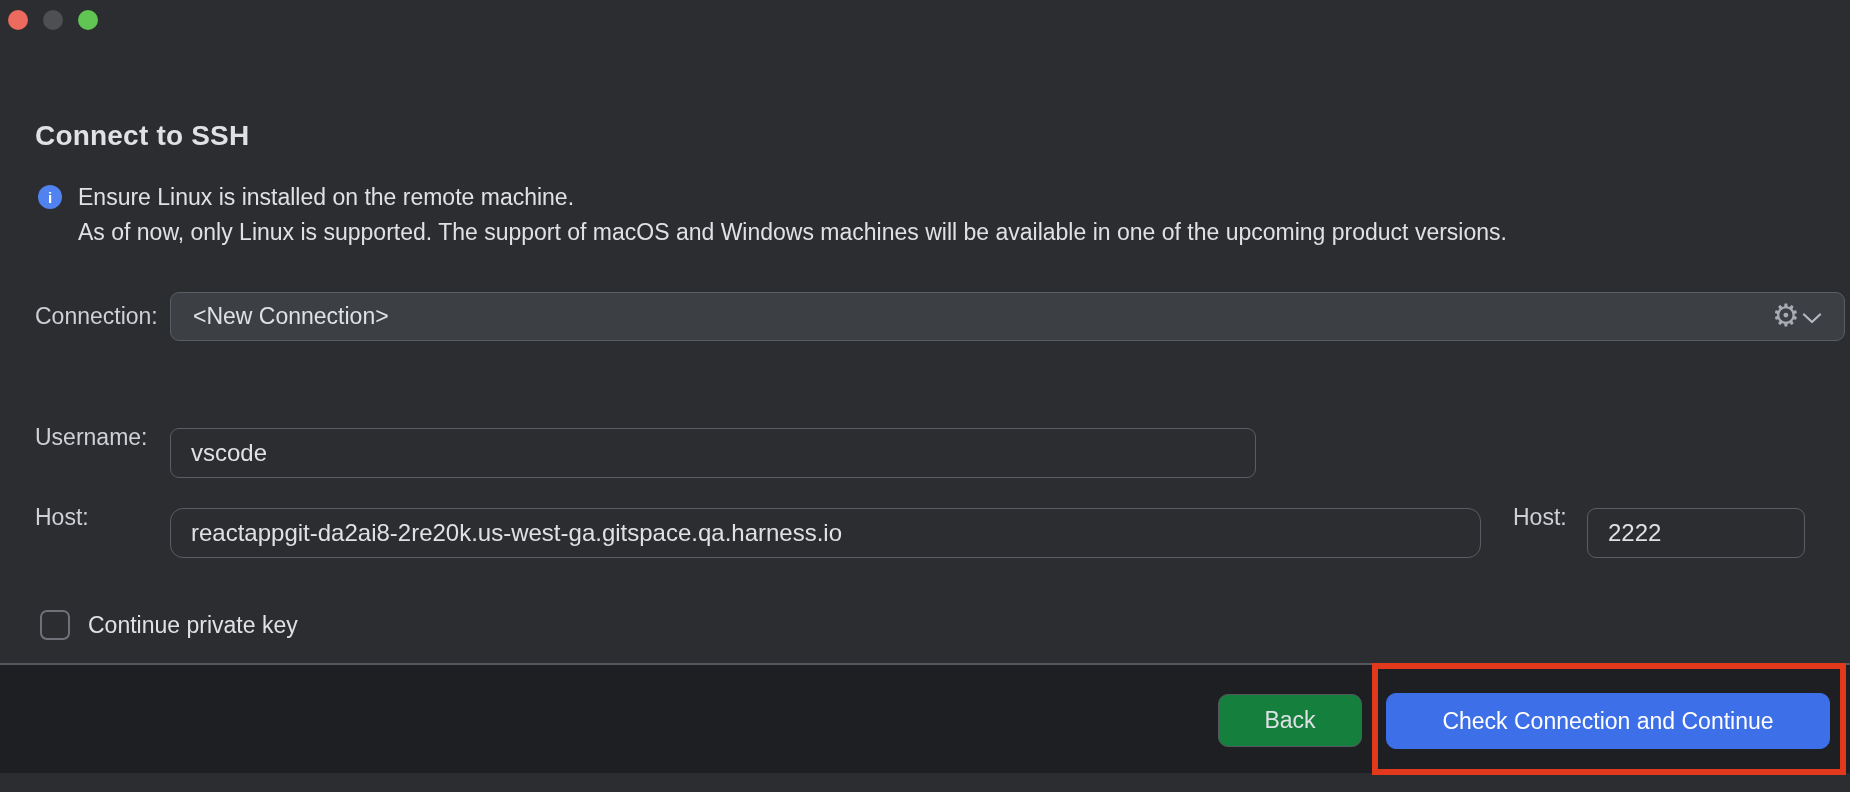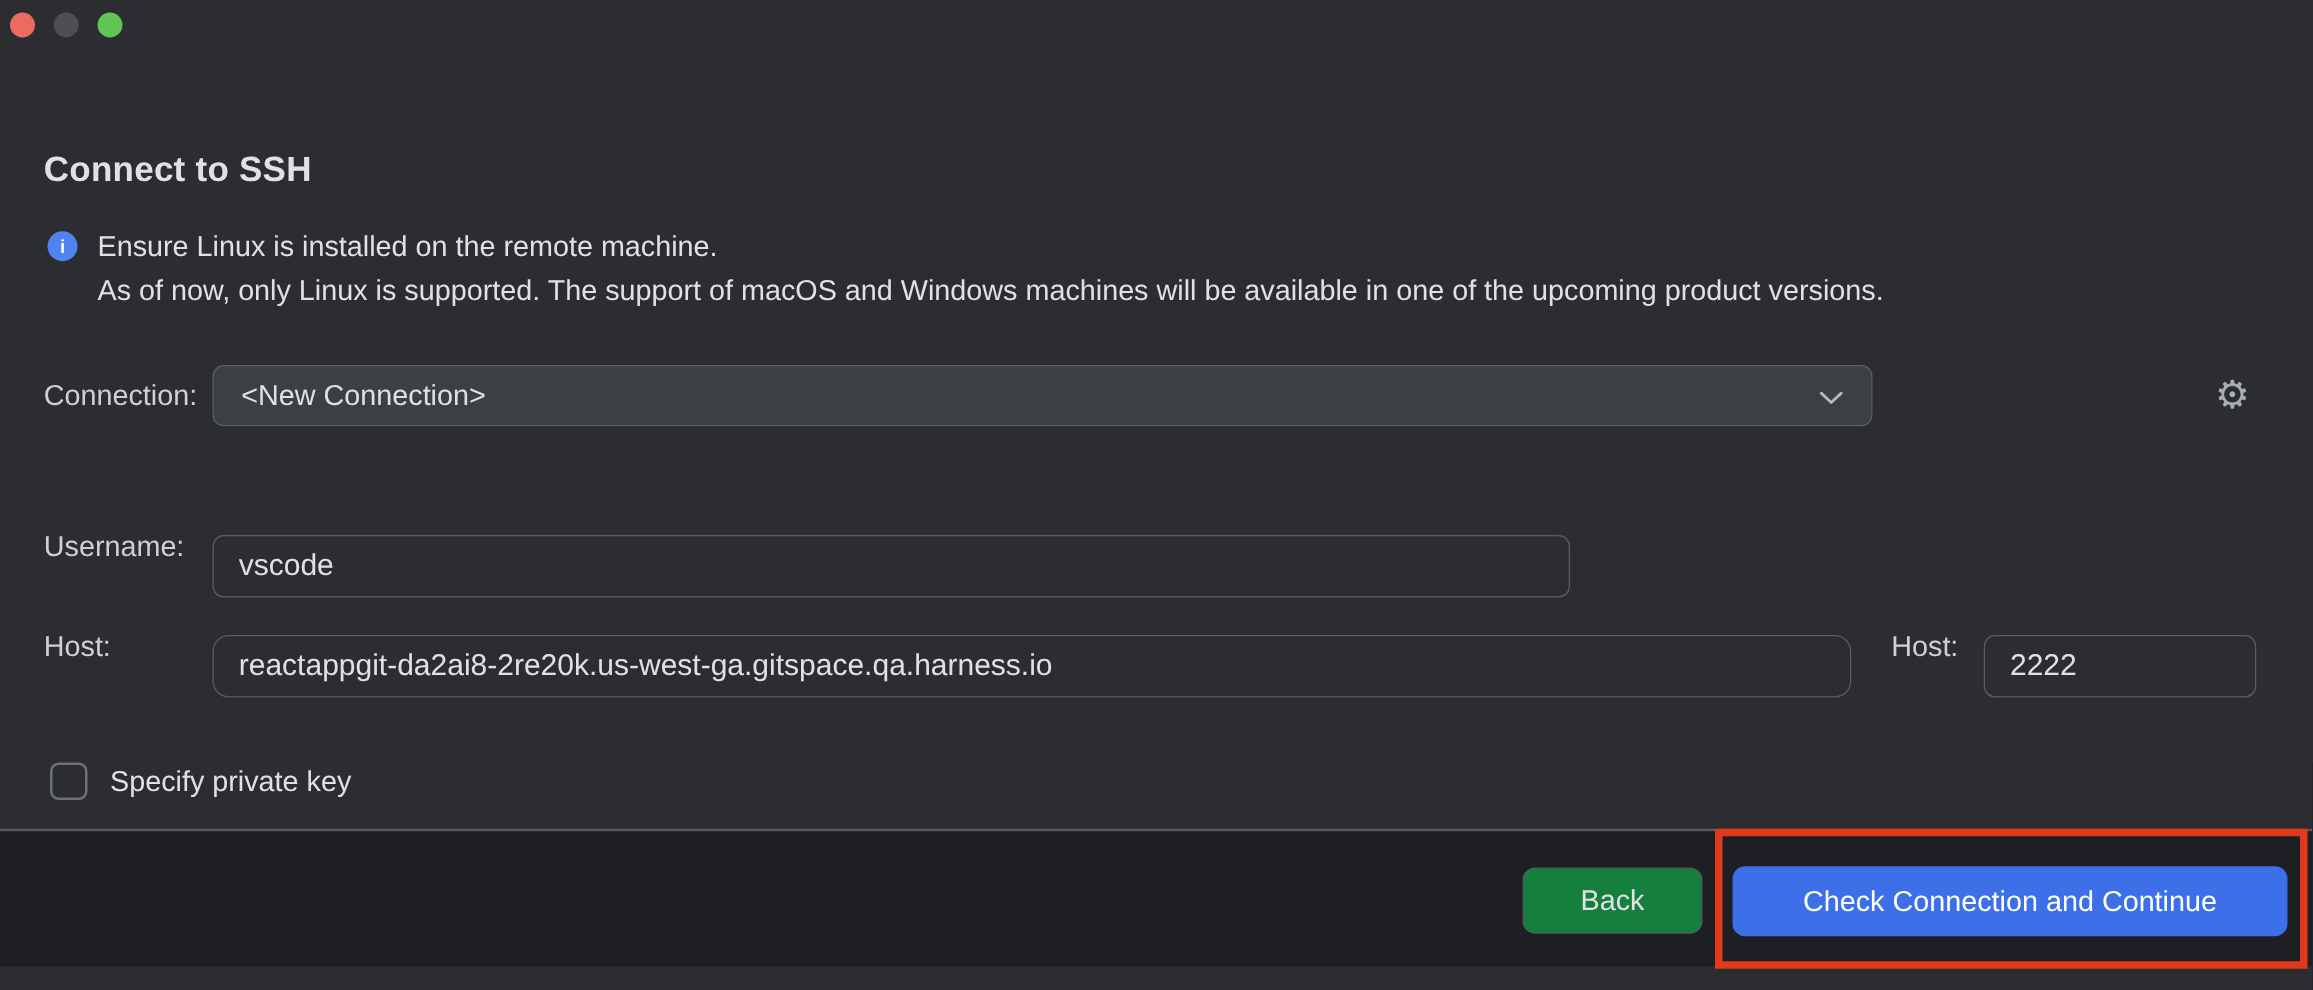"<New Connection>" .combo { width: 1328px -> 1675px }
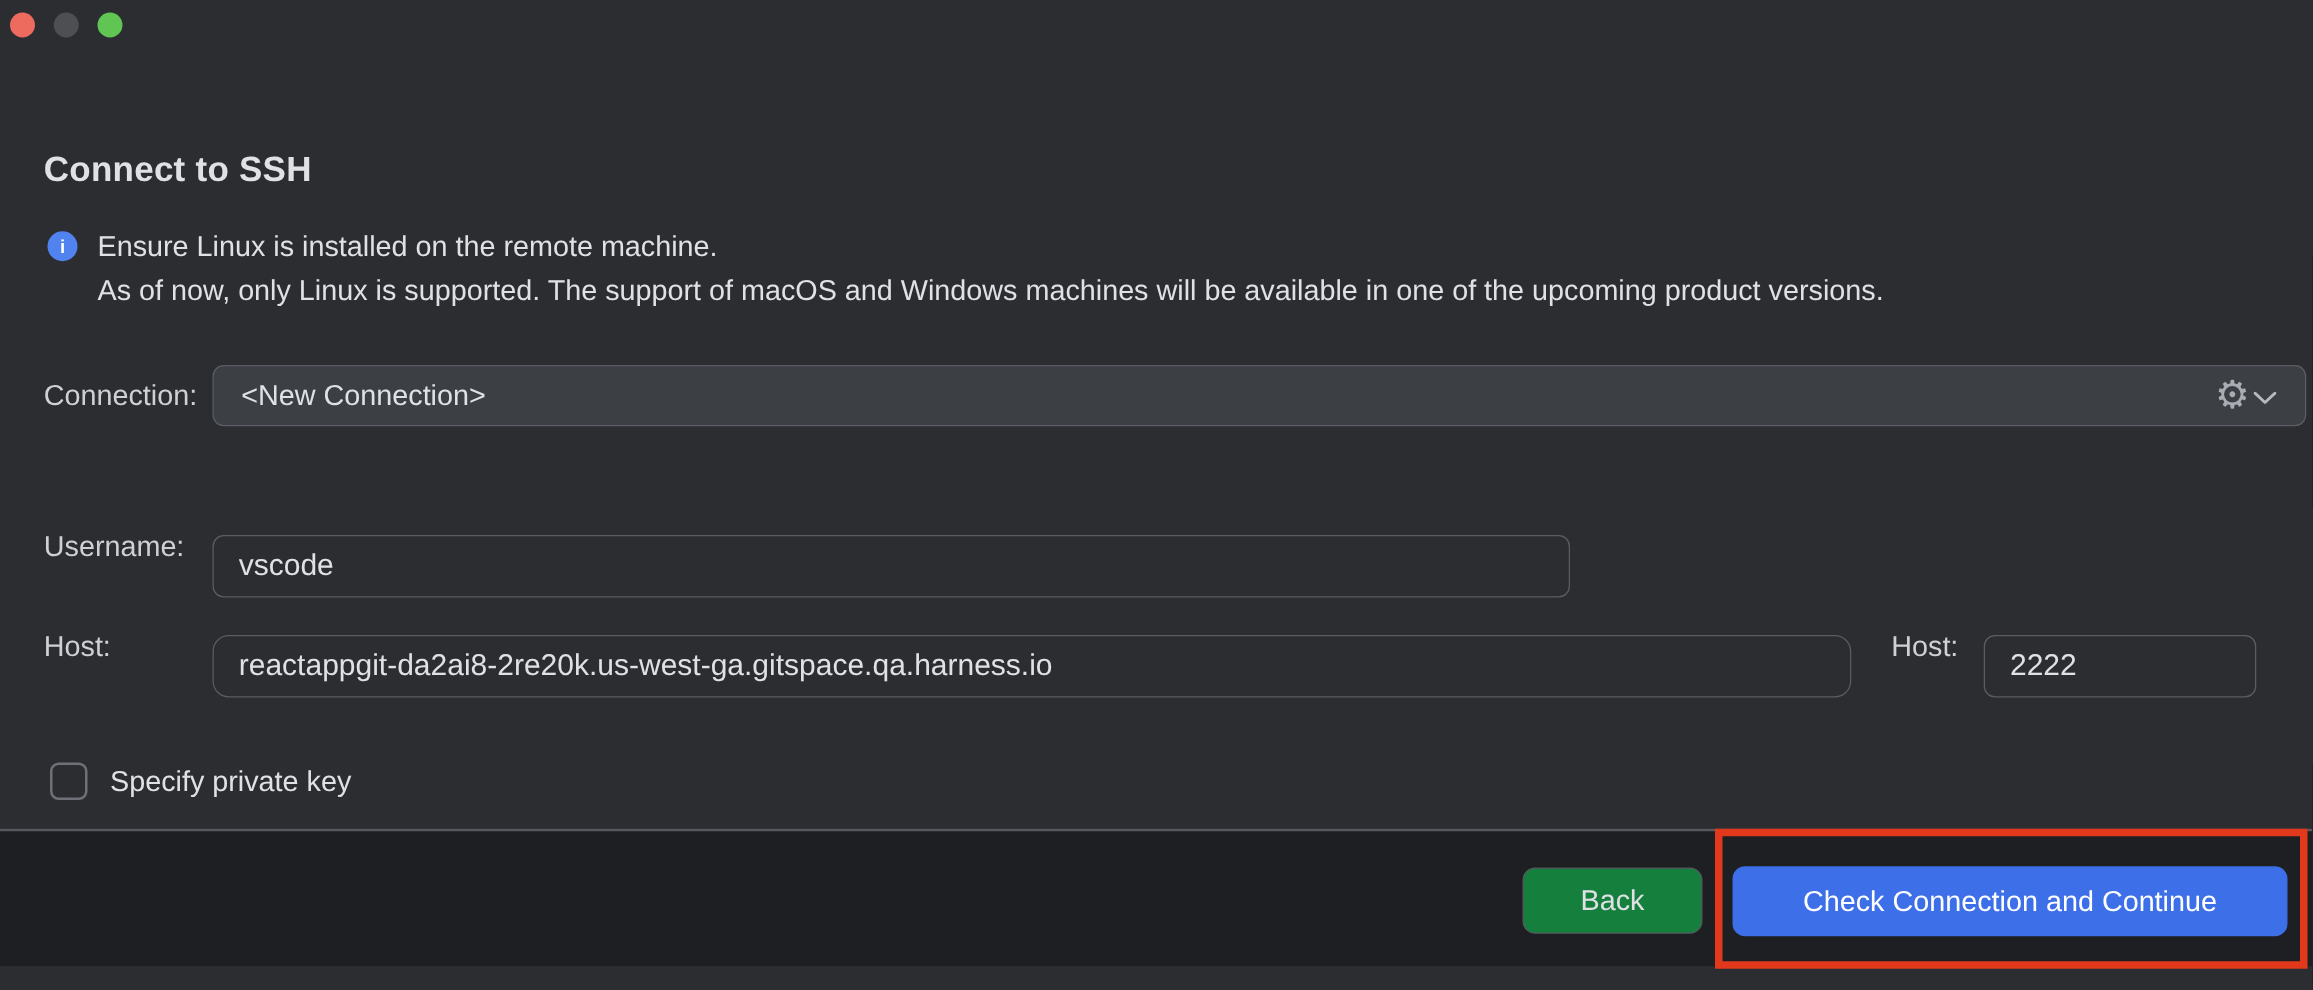"Specify private key" span.checkbox-label { text: Specify -> Continue }
